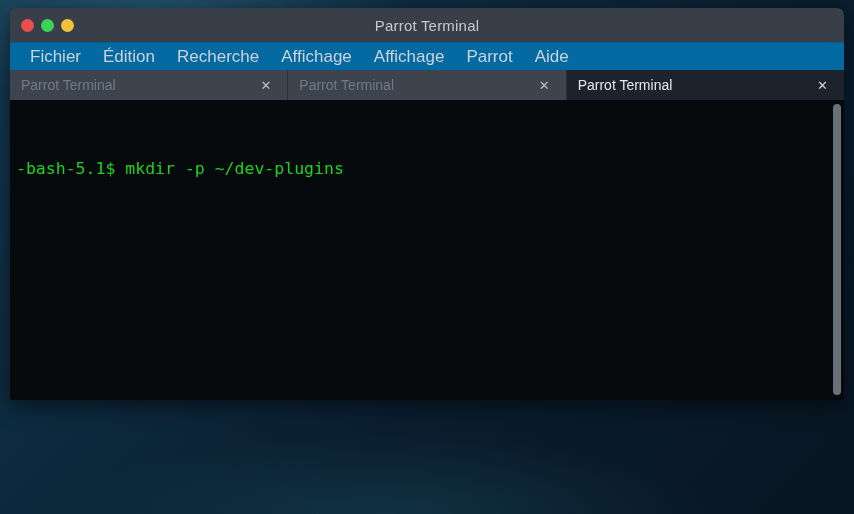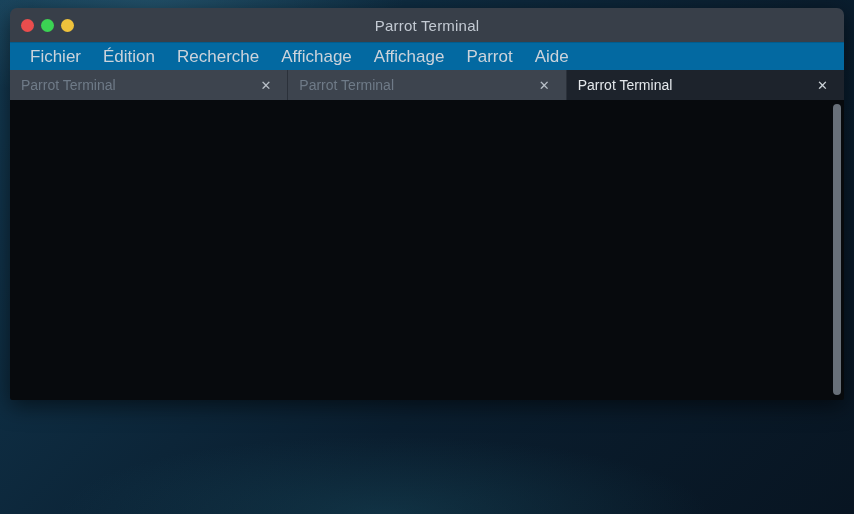"-bash-5.1$ mkdir -p ~/dev-plugins" div.term-line { html: none -> <div>-bash-5.1$ mkdir -p ~/dev-plugins</div> }
